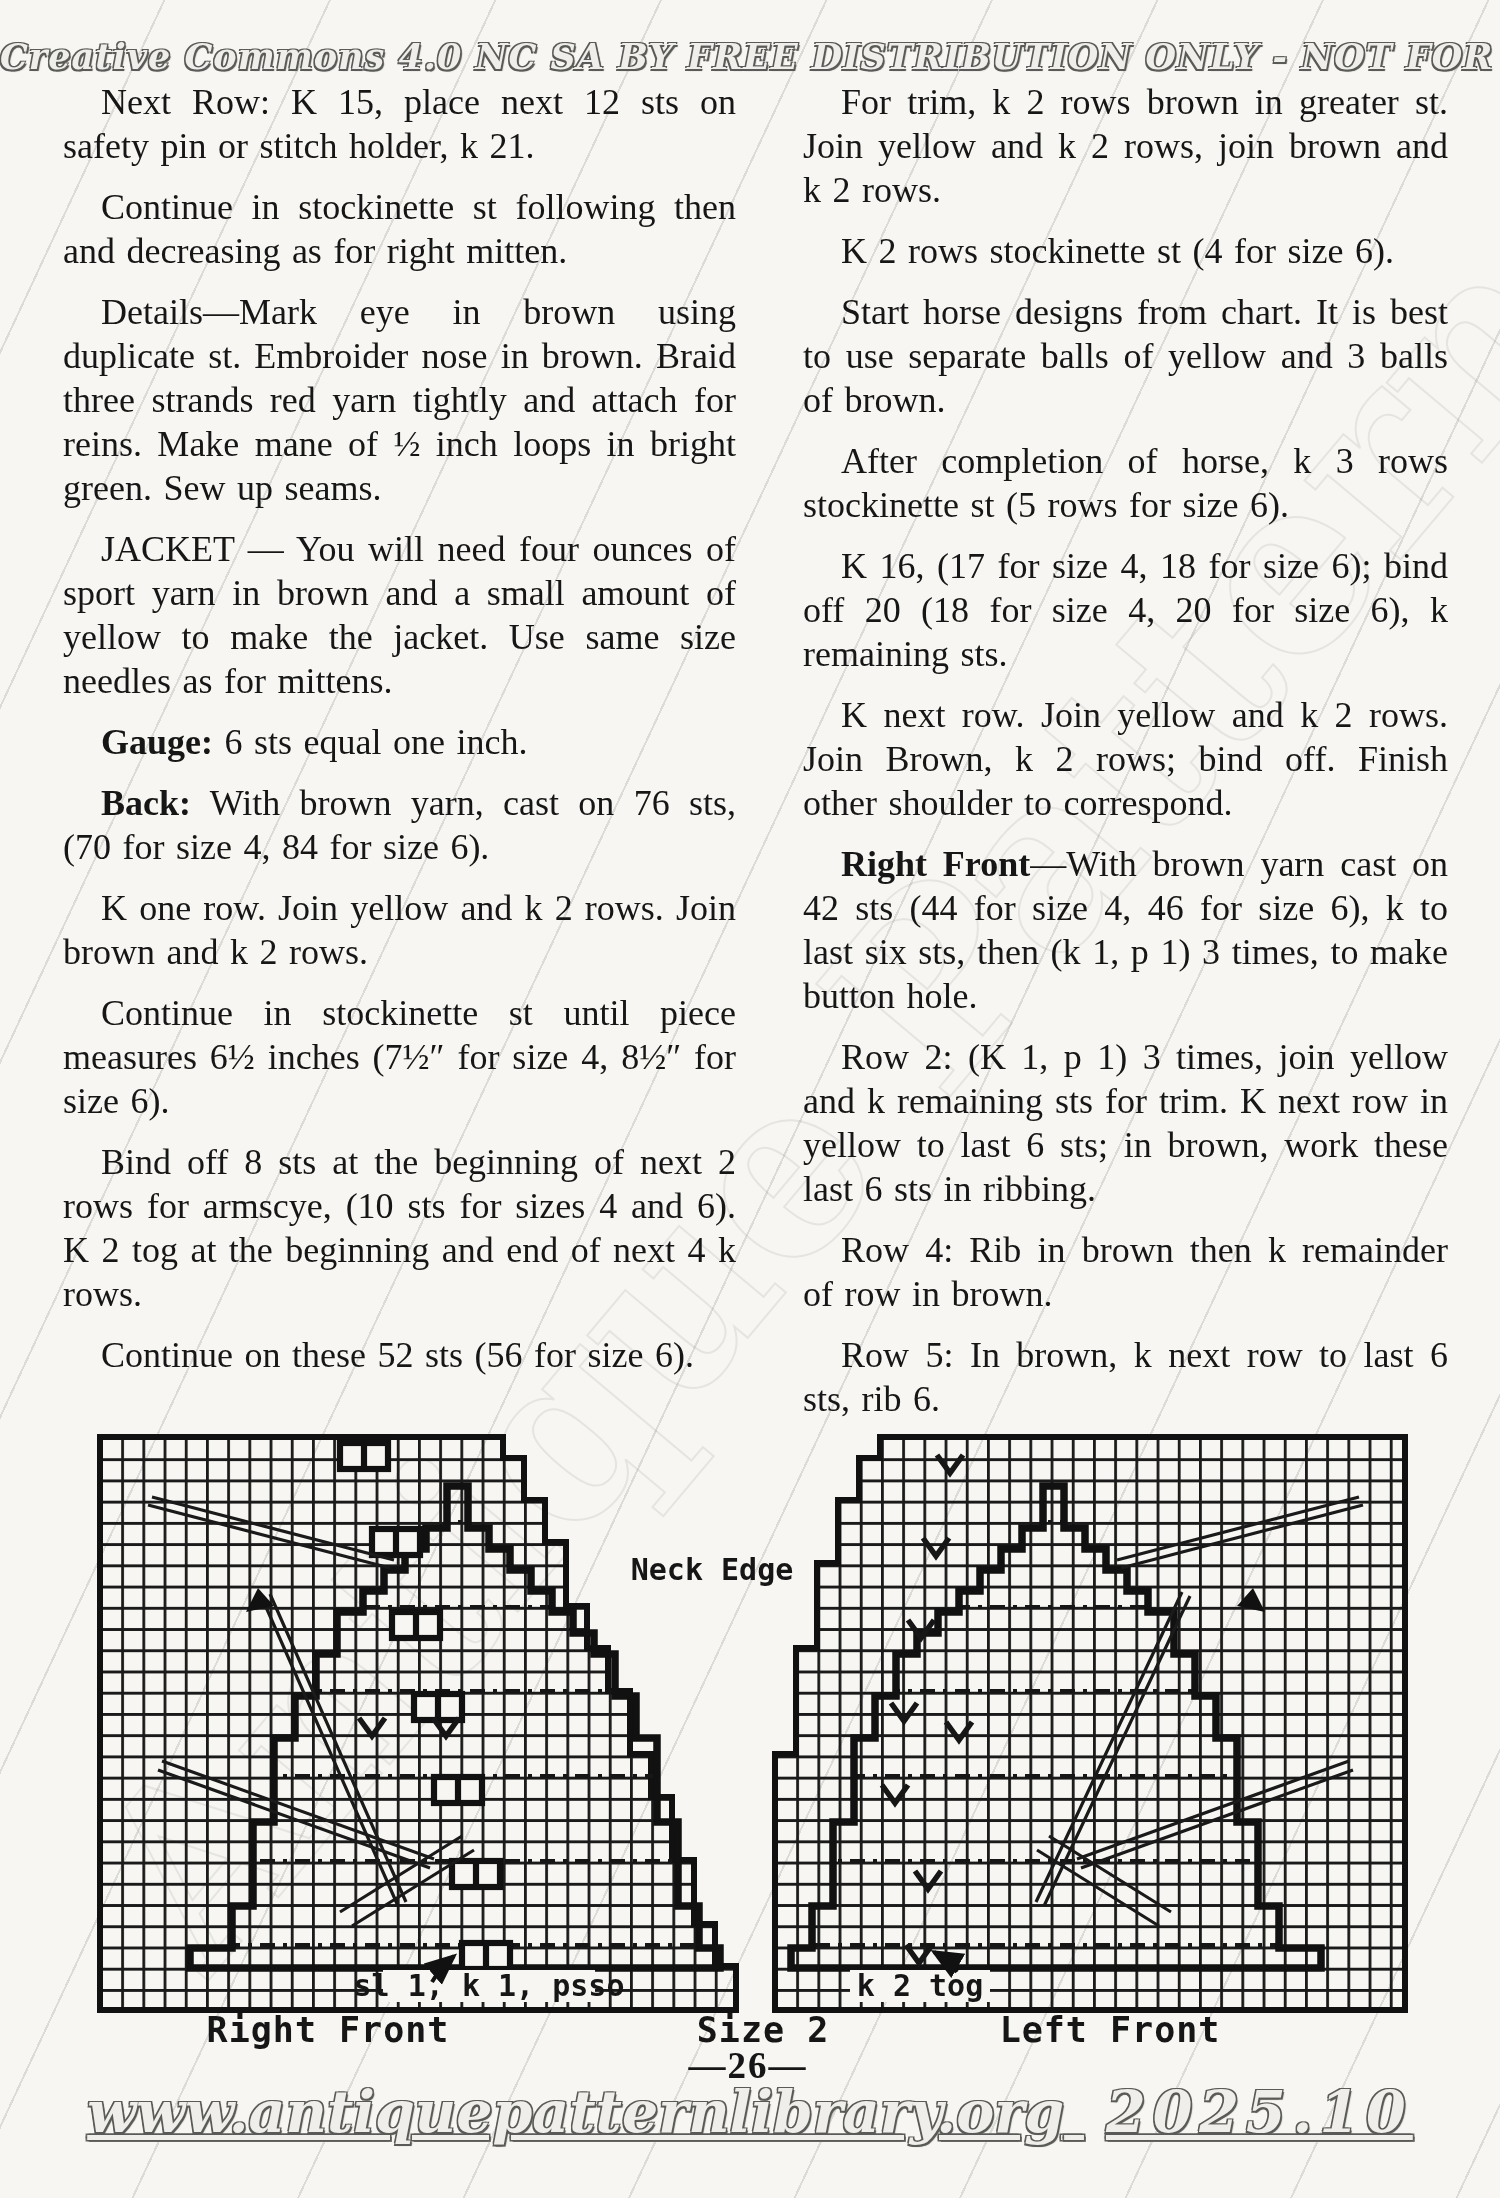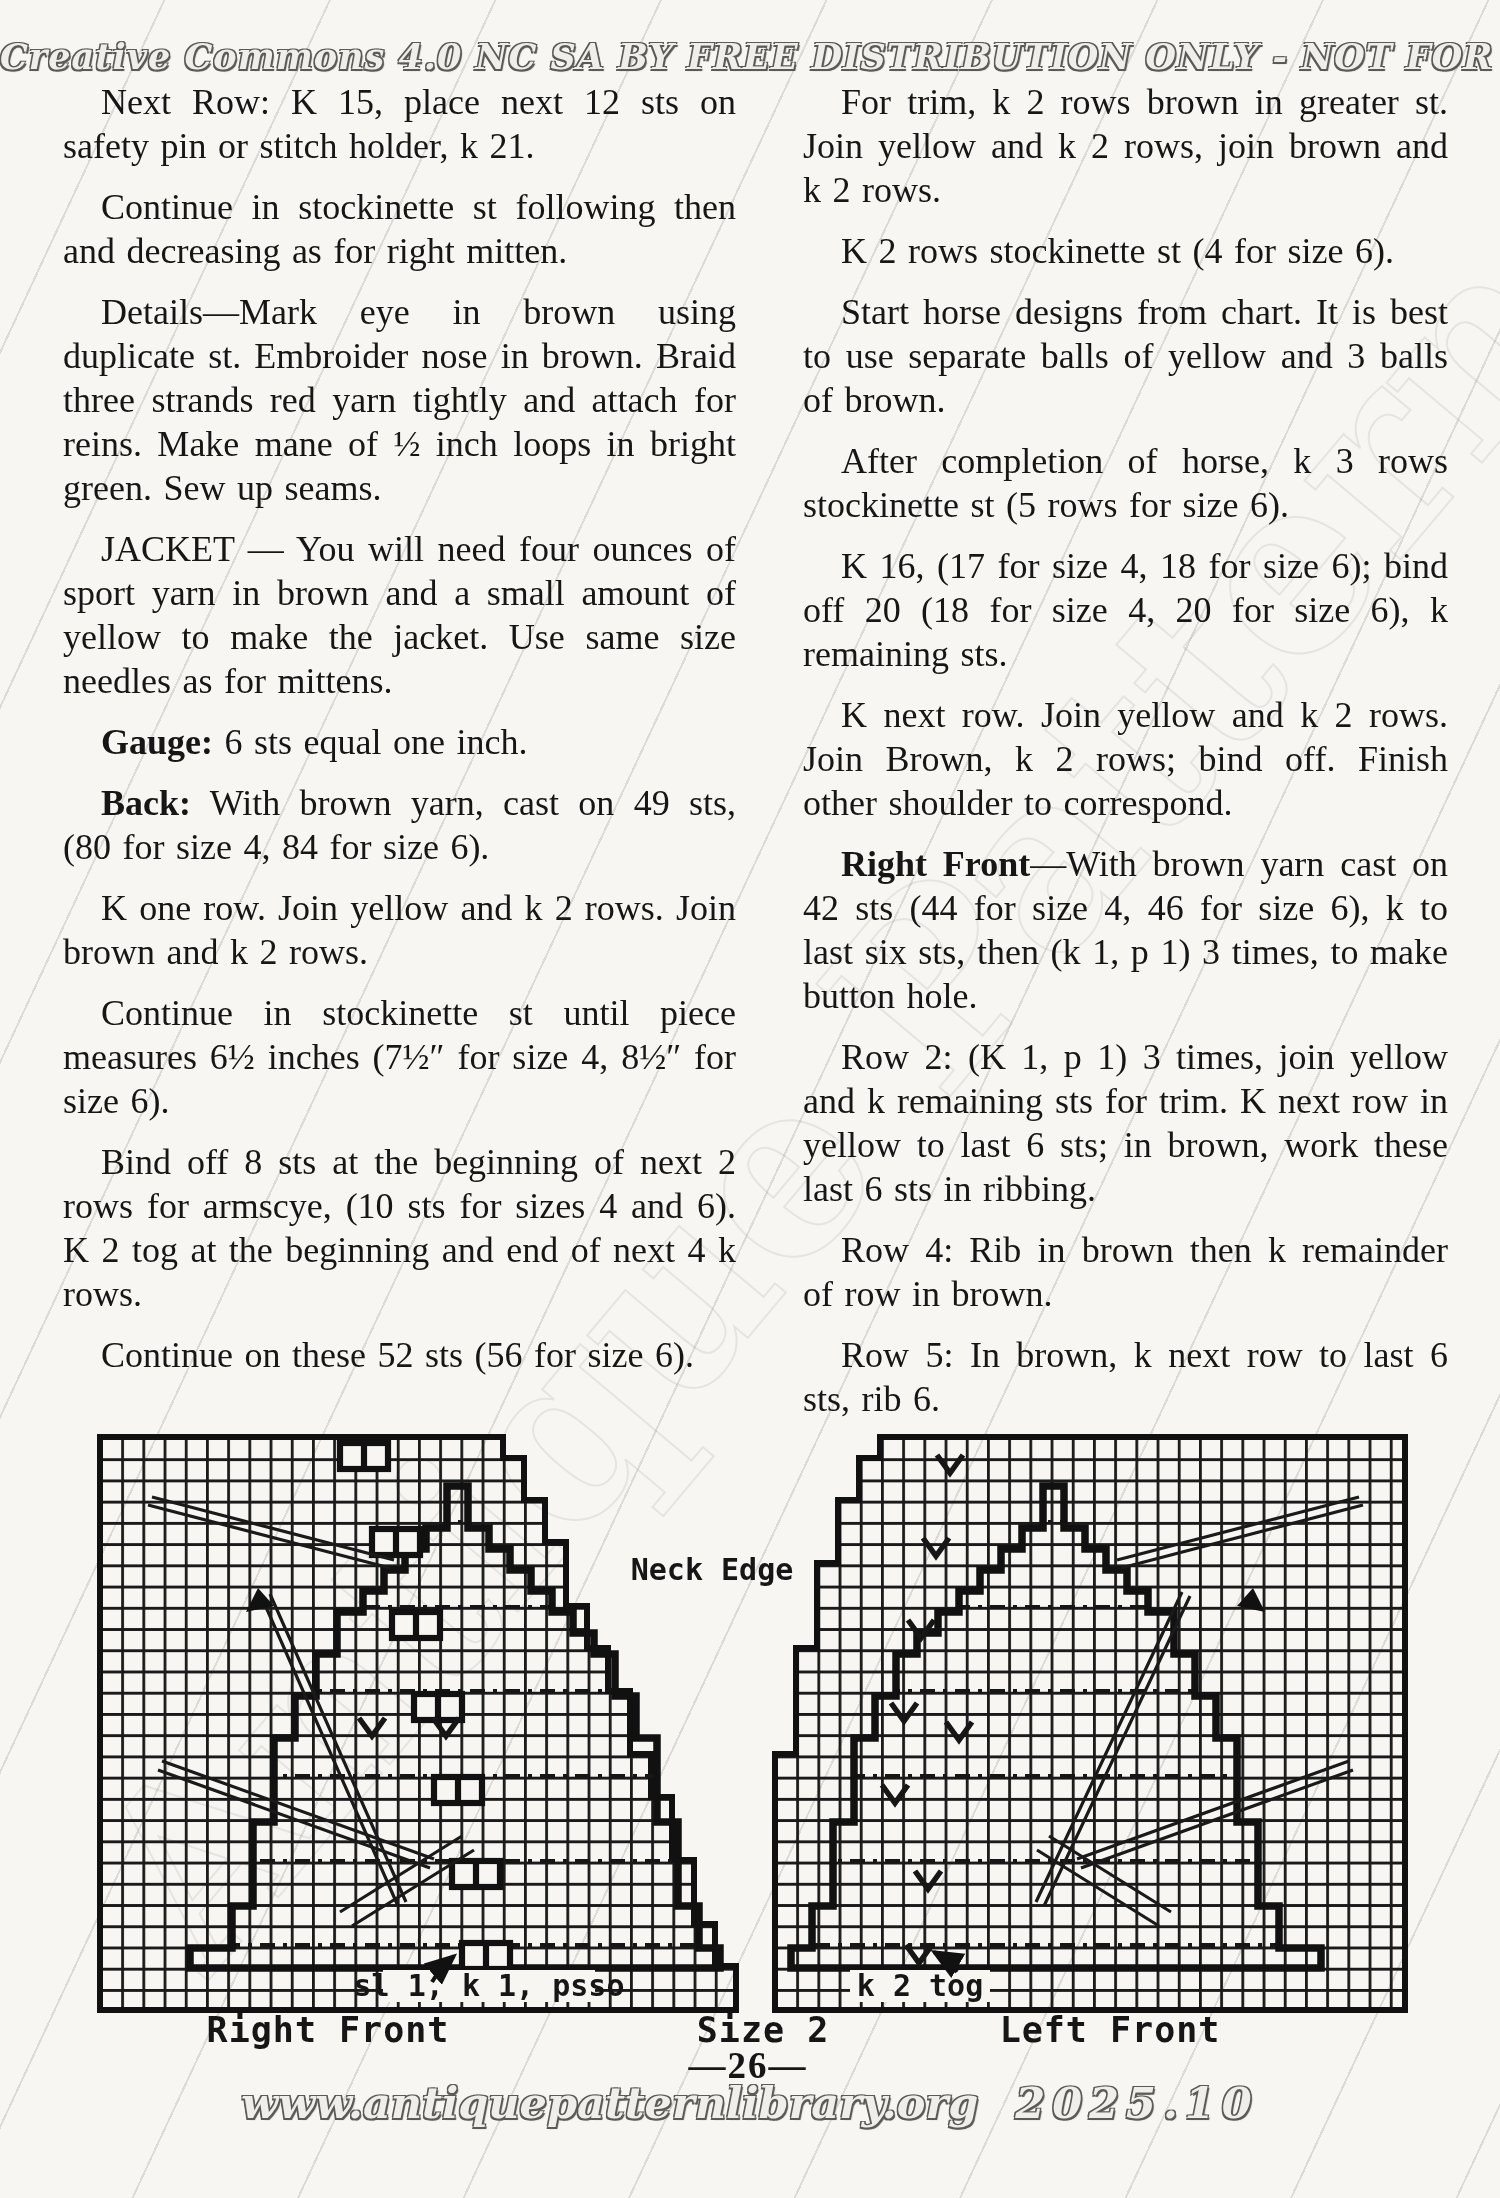"With brown yarn, cast on" span { text: 49 sts, (80 -> 76 sts, (70 }
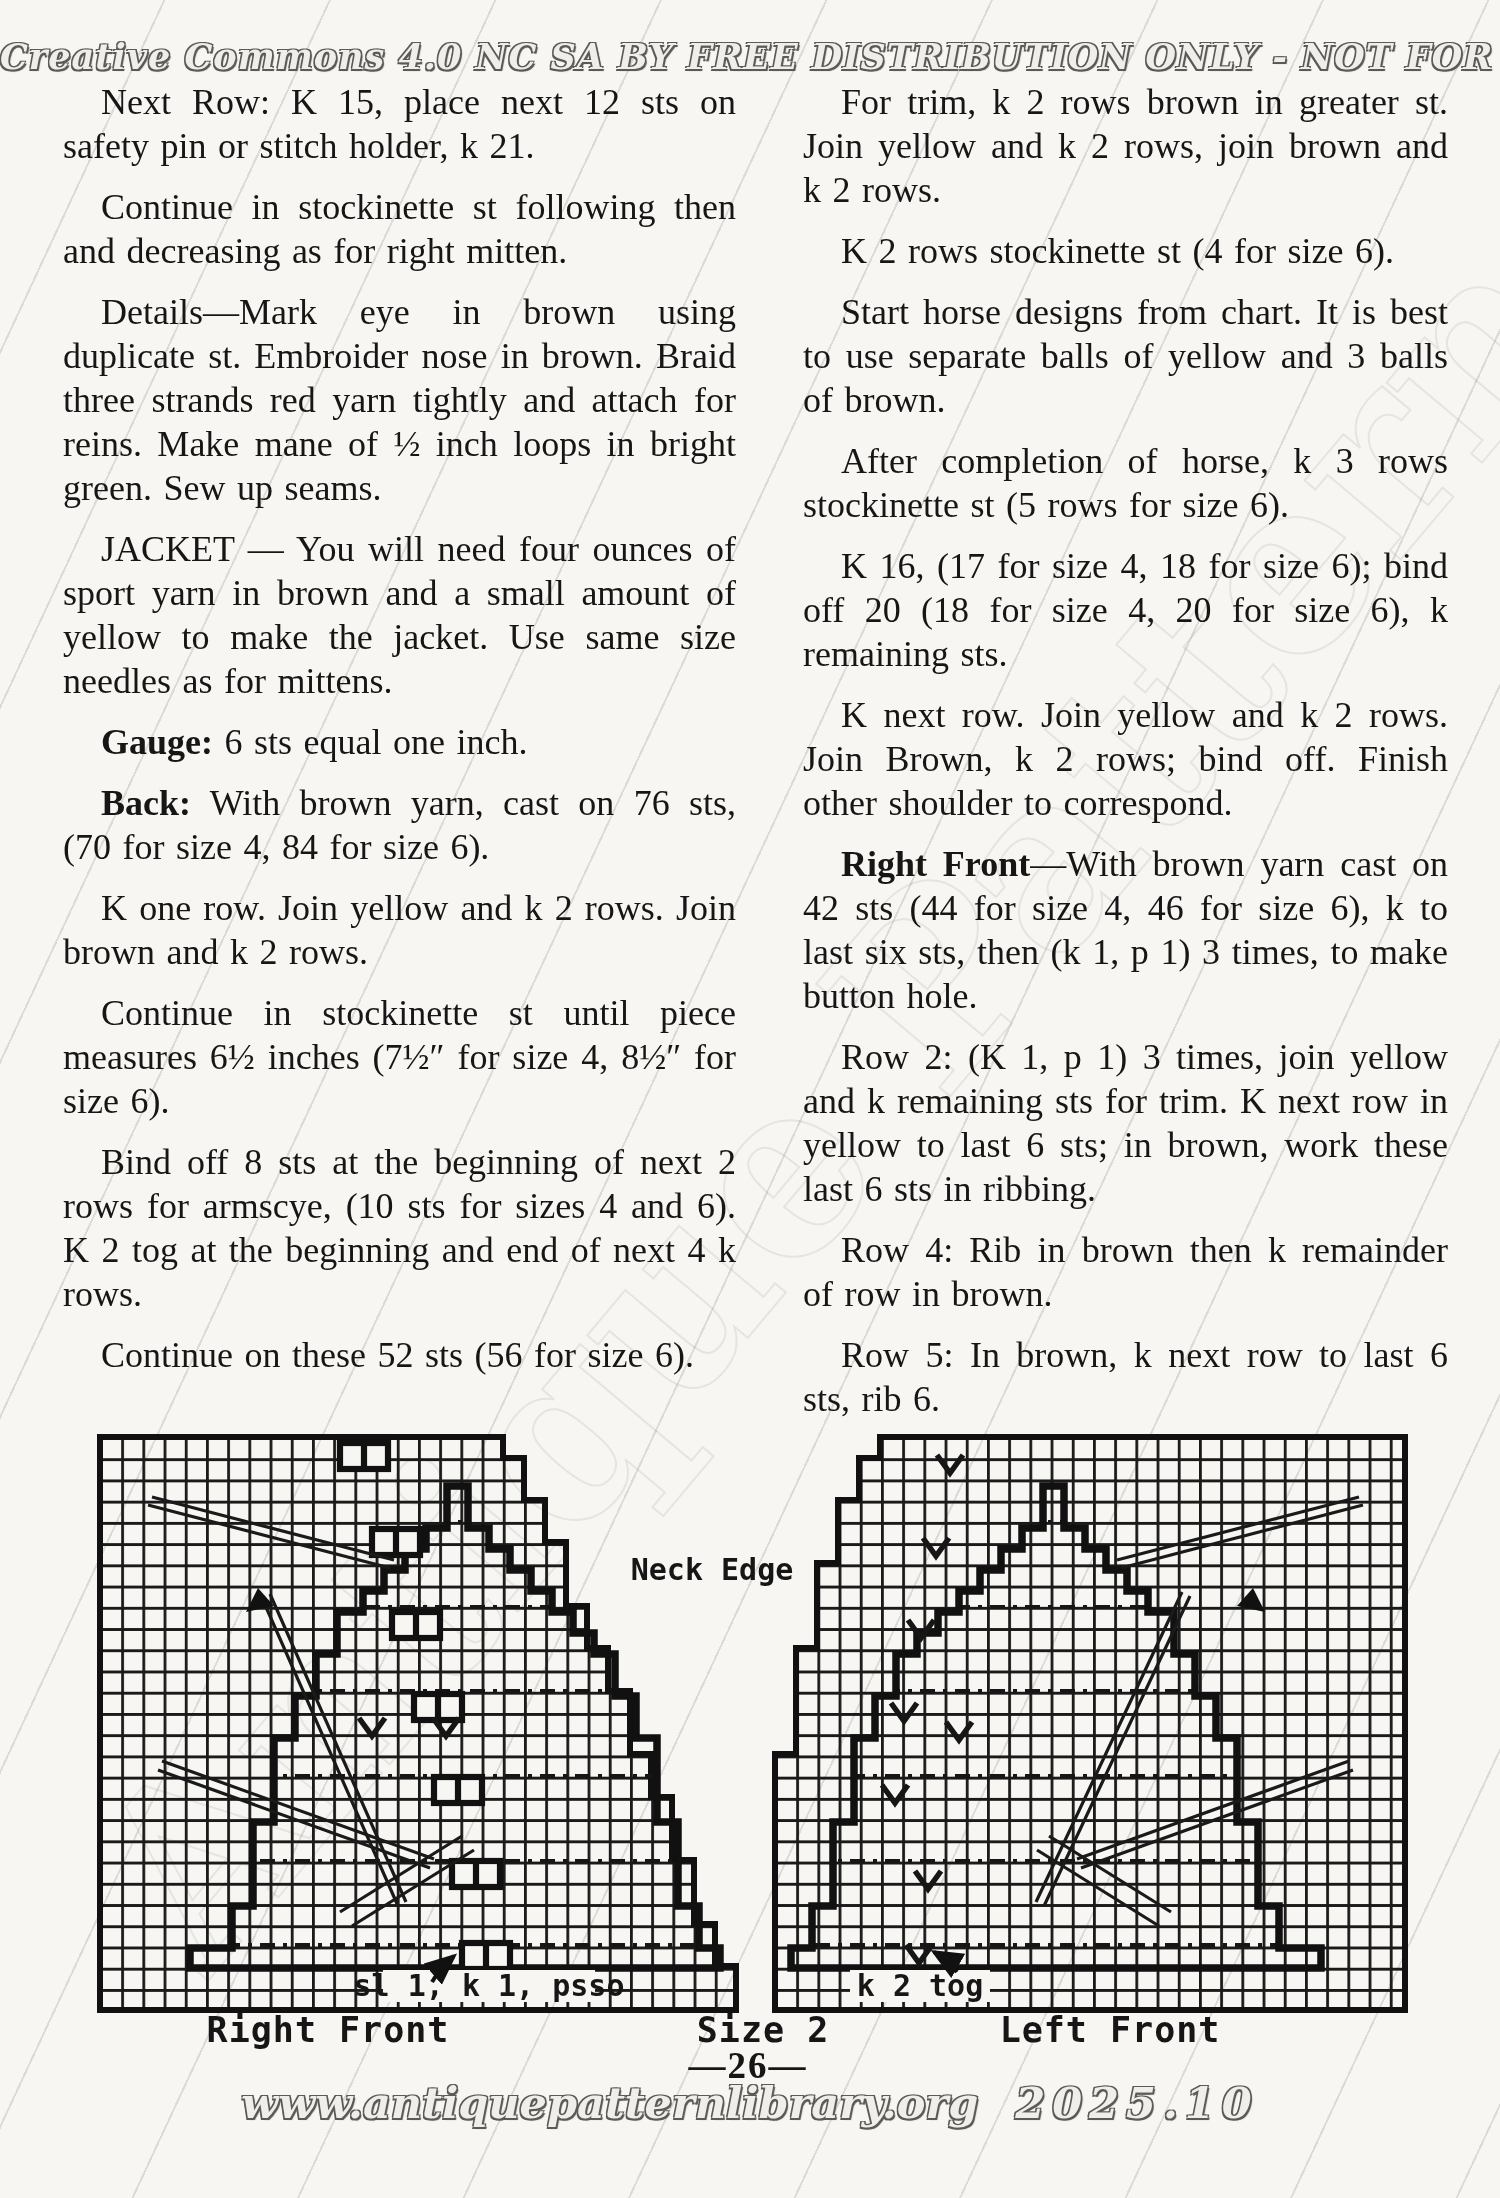"www.antiquepatternlibrary.org 2025.10" .footer { font-size: 43px -> 57px; text-decoration: none -> underline }
